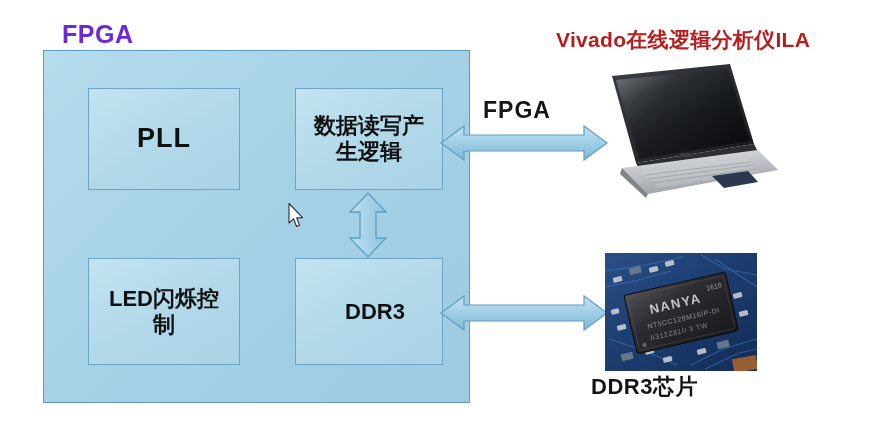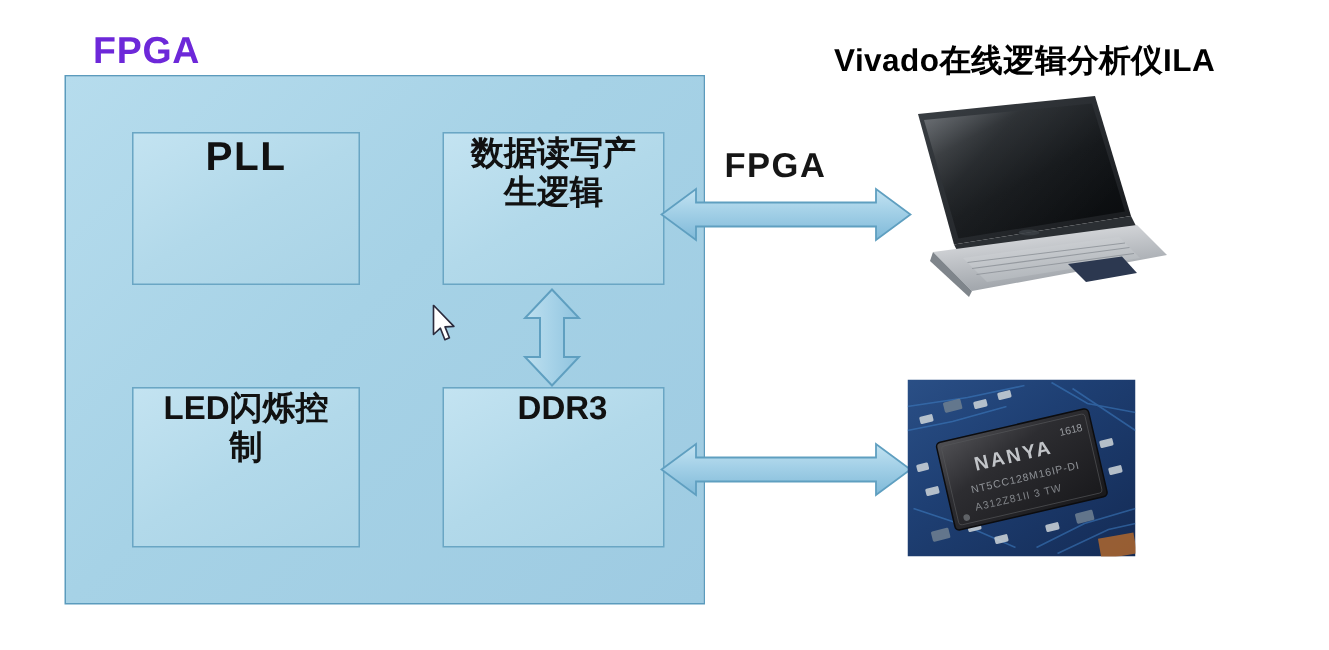"Vivado在线逻辑分析仪ILA" .cap-top { color: #000000 -> #b91c1c }
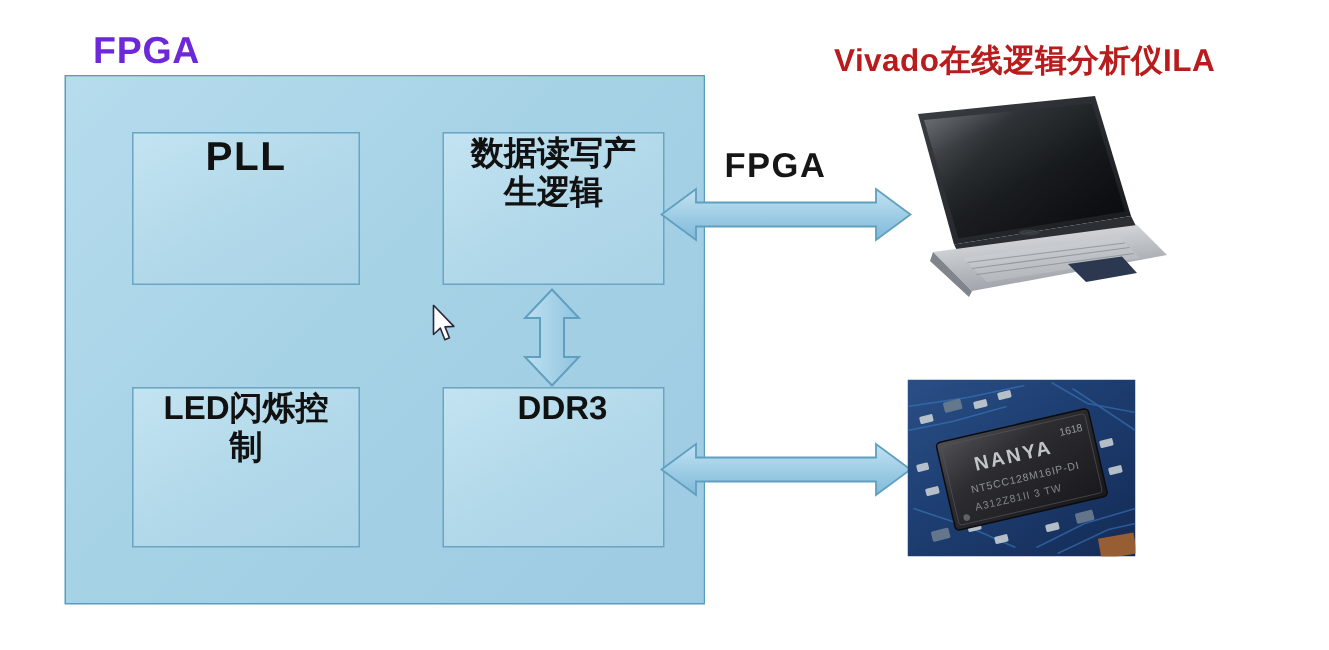"PLL" .block { align-items: flex-start -> center }
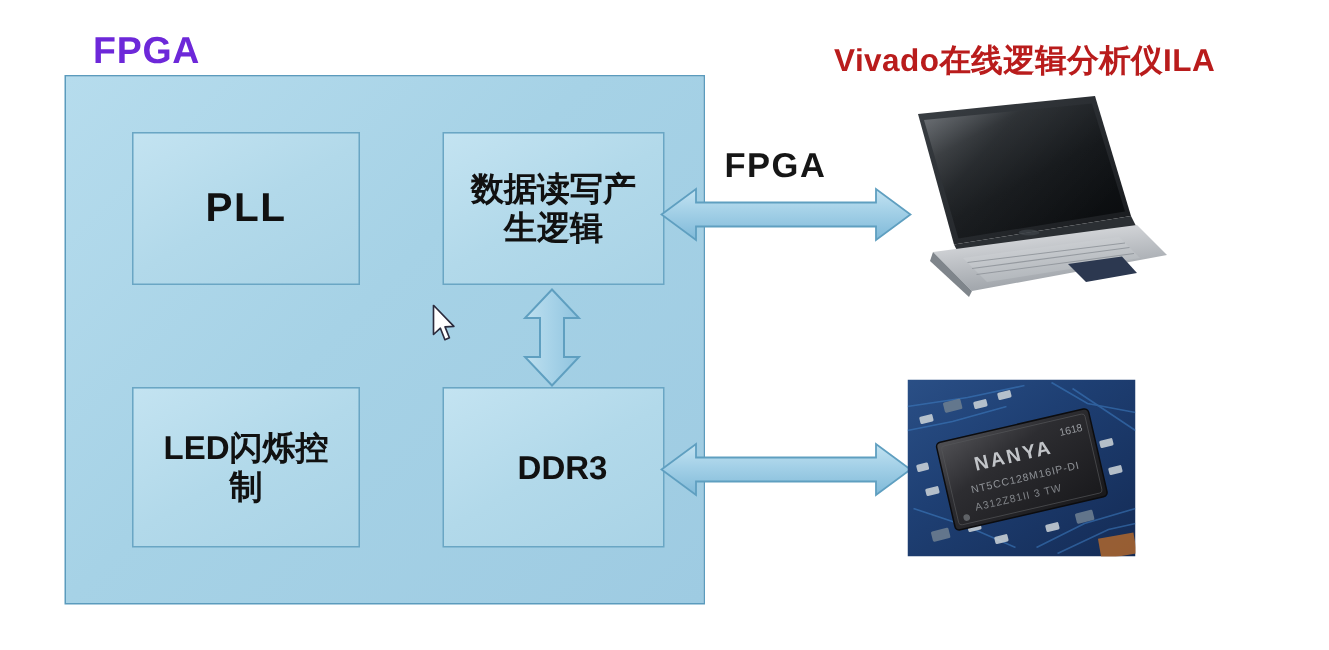"DDR3芯片" div.cap-bottom { html: none -> <div>DDR3芯片</div> }
